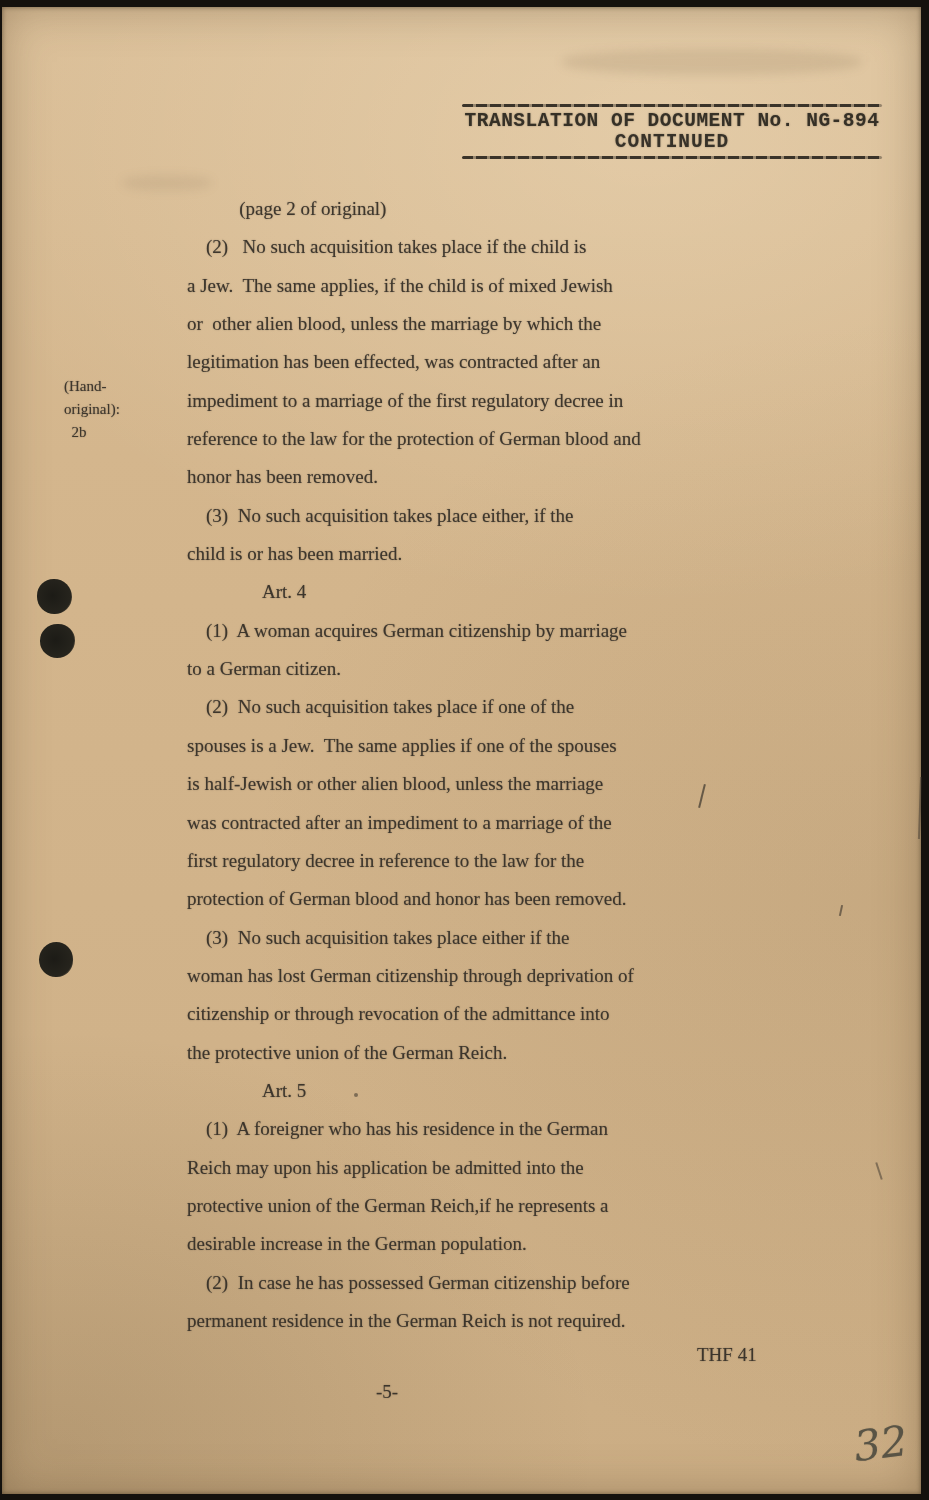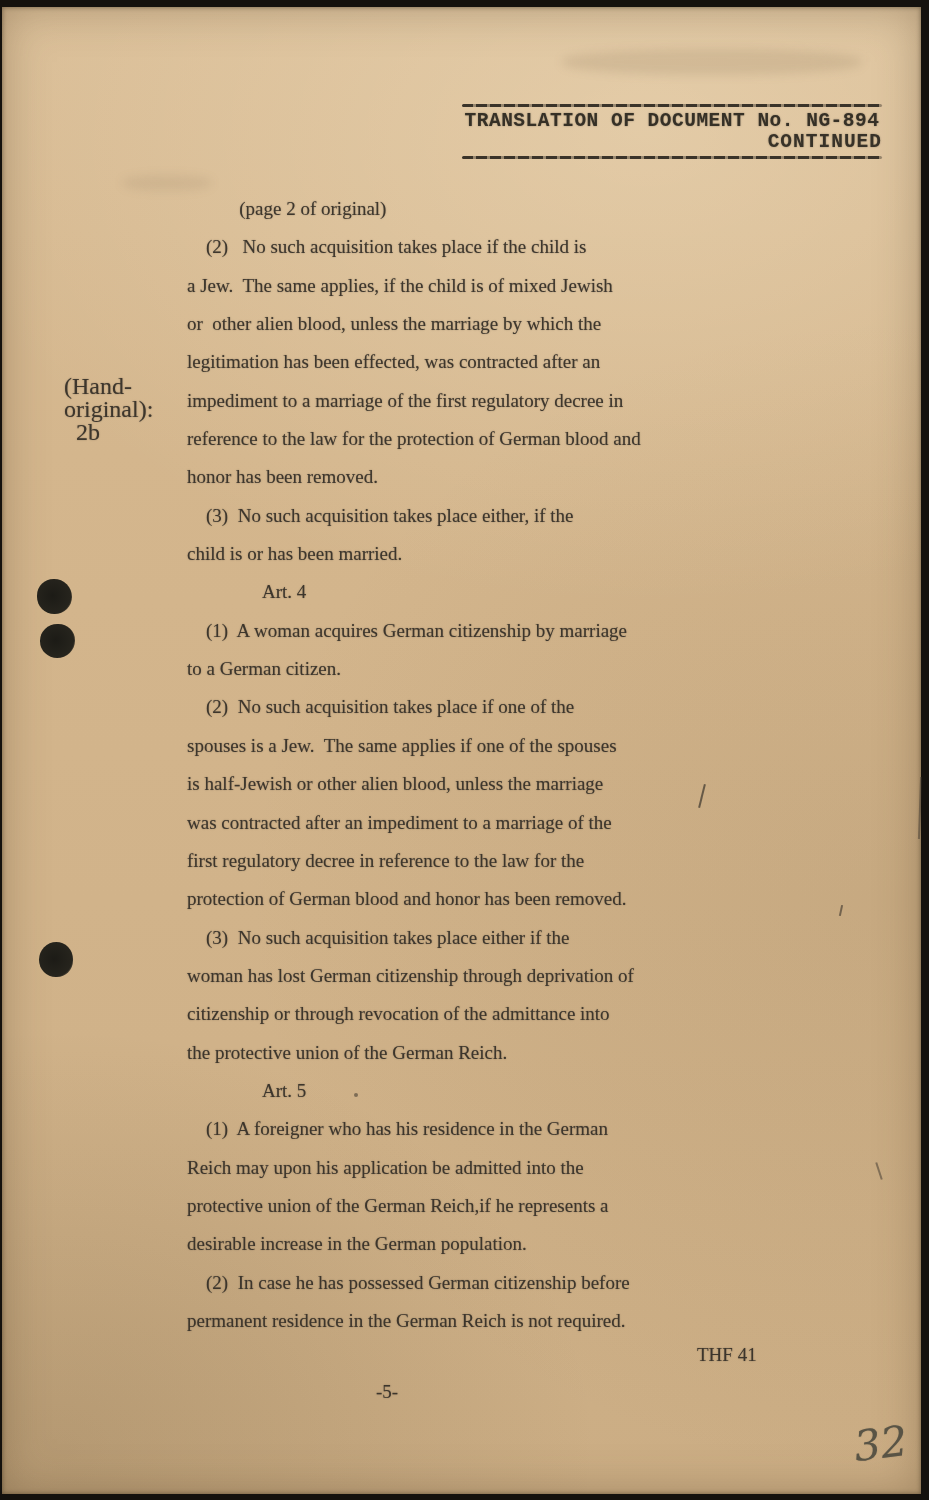"CONTINUED" .hdr .h2 { text-align: right -> none }
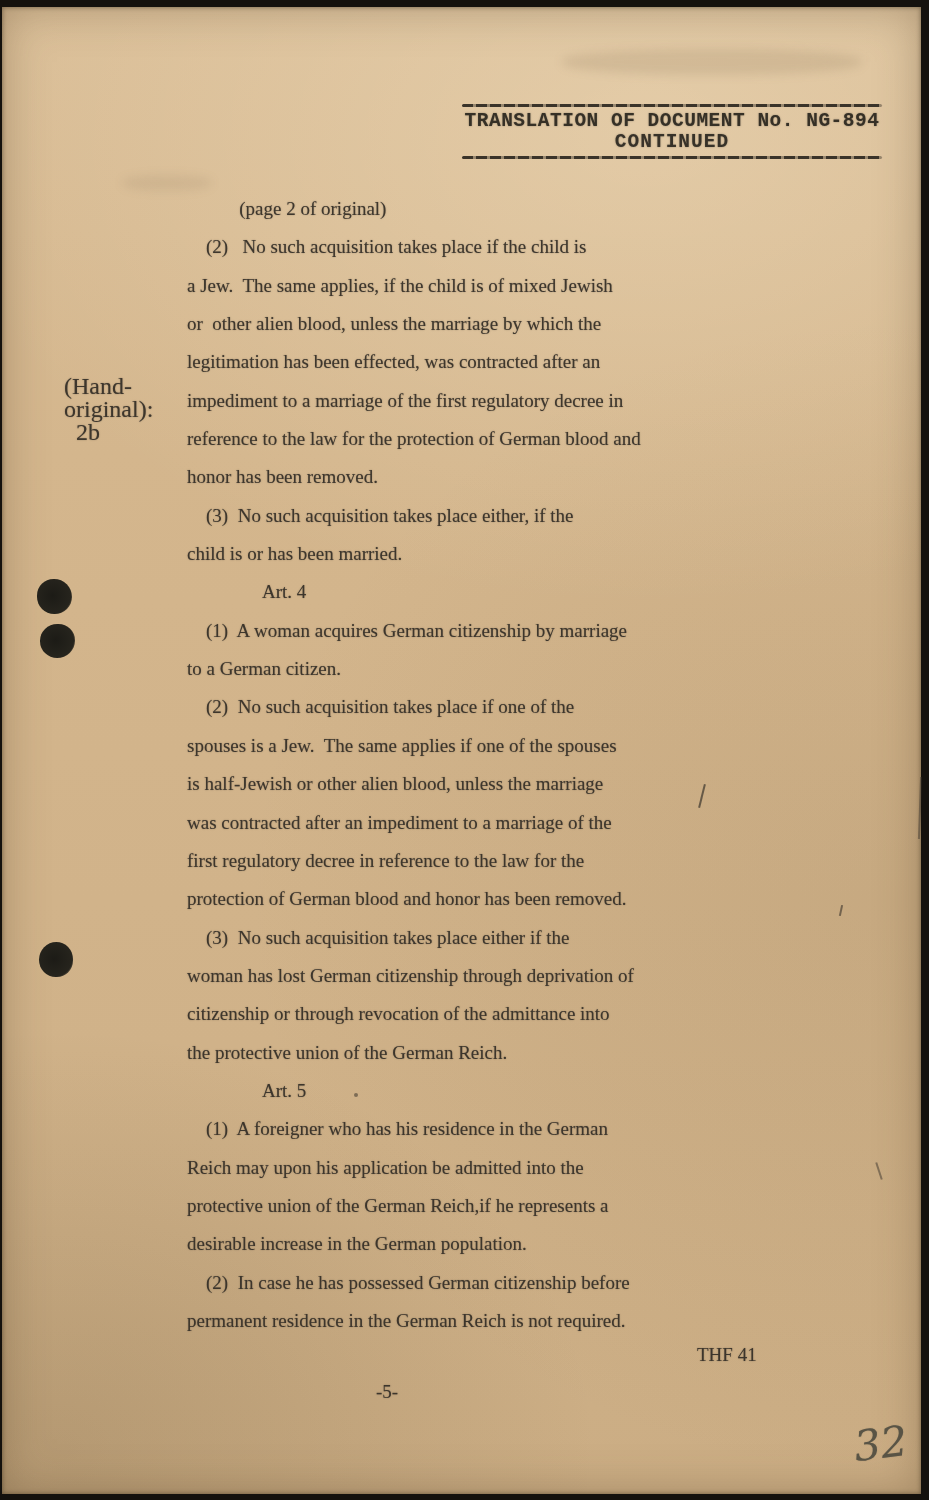"(Hand-" .margin-note { font-size: 24px -> 15px }
